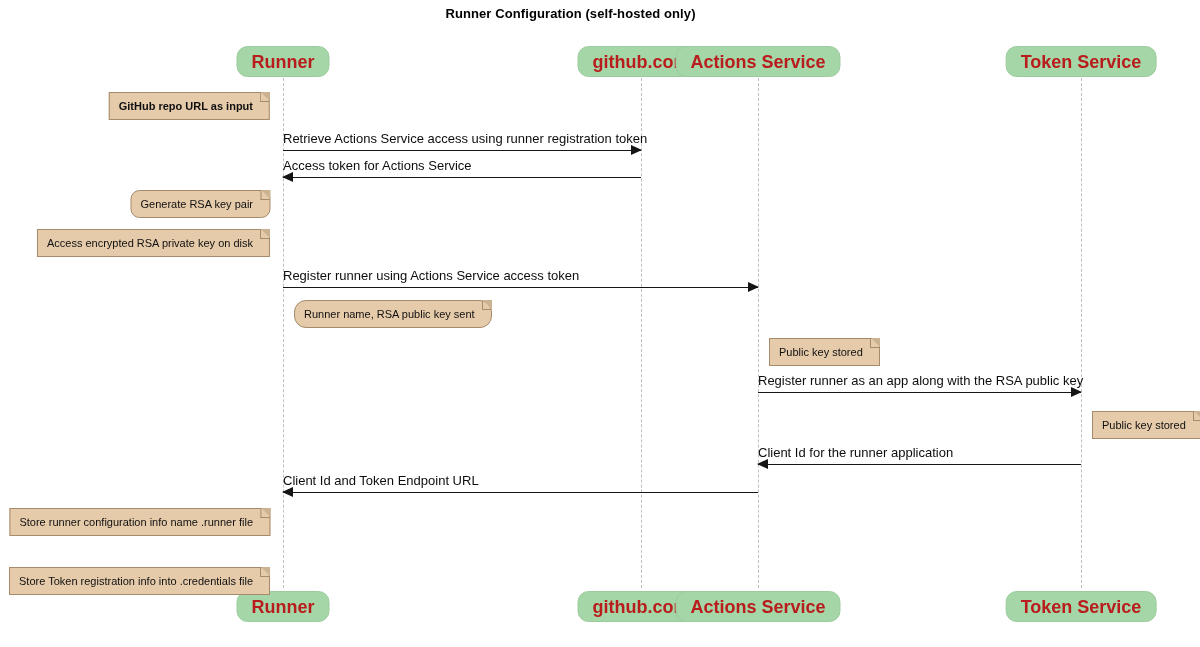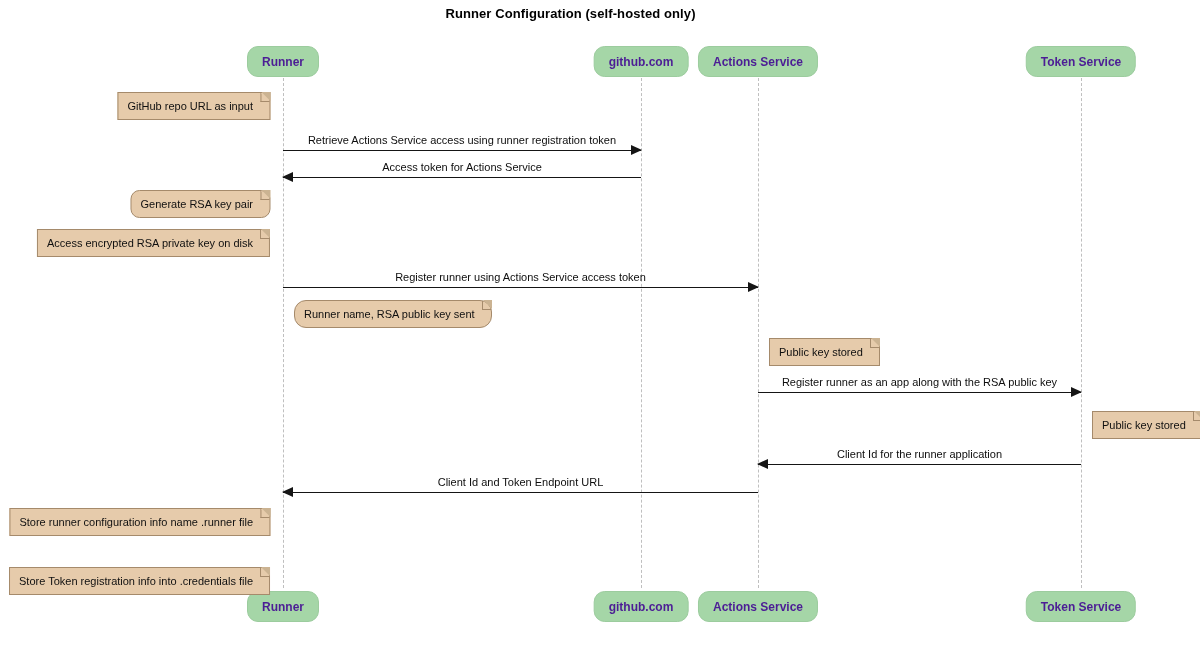"Runner" .participant { color: #4c1d95 -> #b91c1c; font-size: 12px -> 18px }
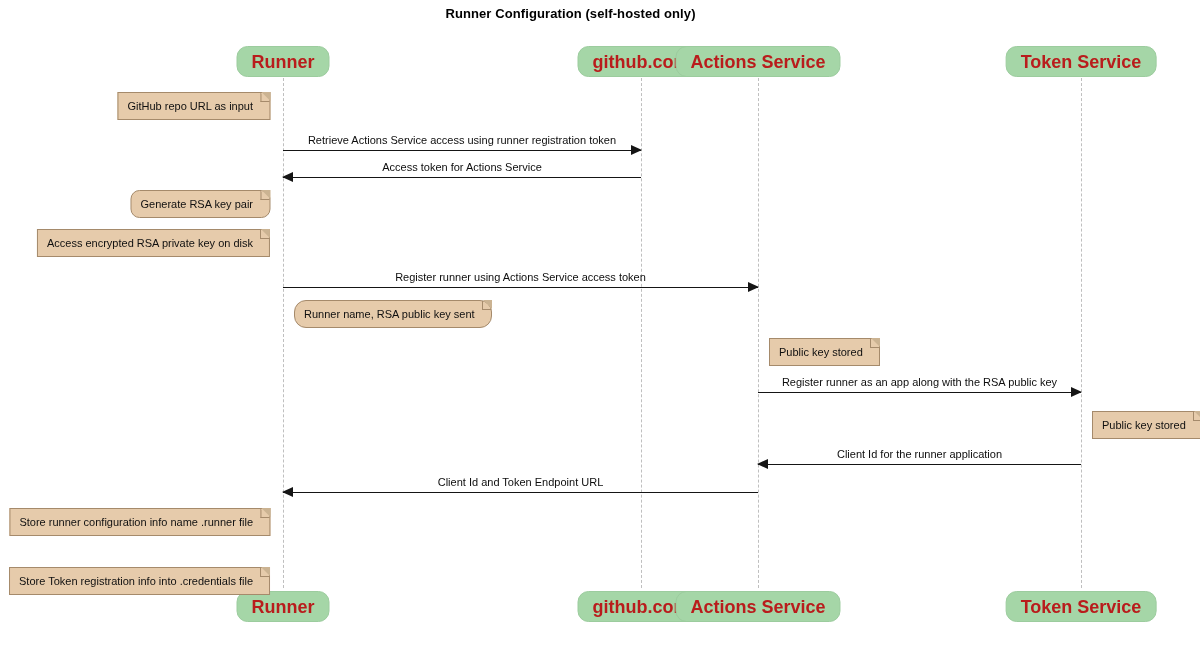"GitHub repo URL as input" div.note { font-weight: none -> bold }
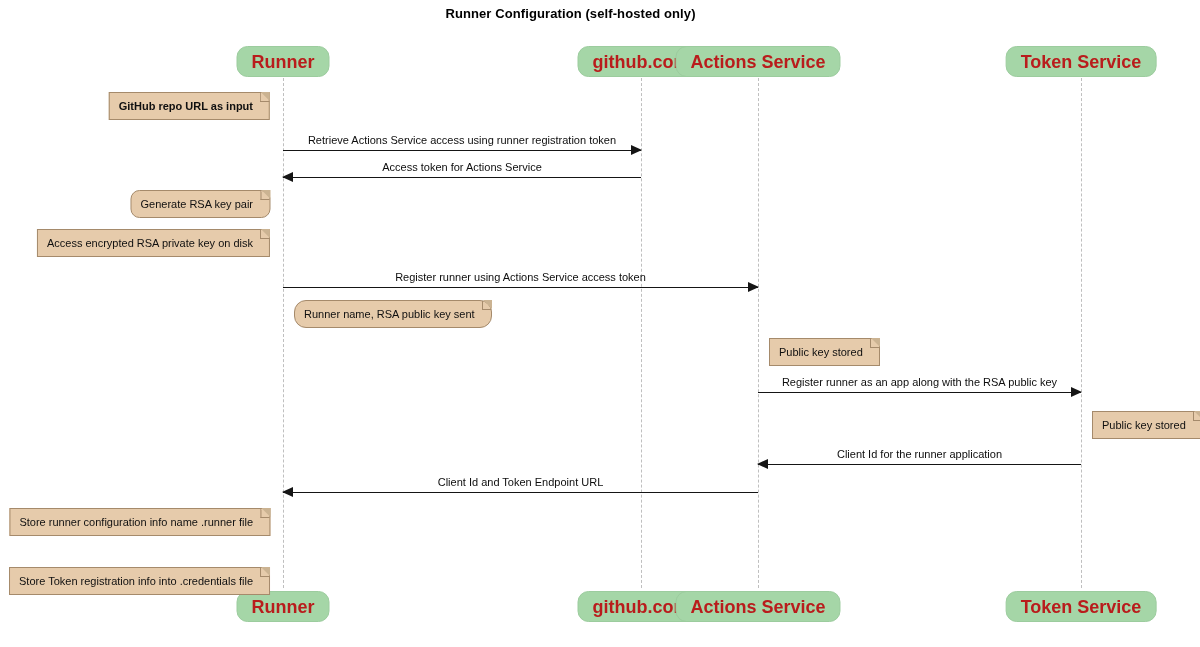"Retrieve Actions Service access using" .msg .label { font-size: 11px -> 13px; text-align: center -> none }
